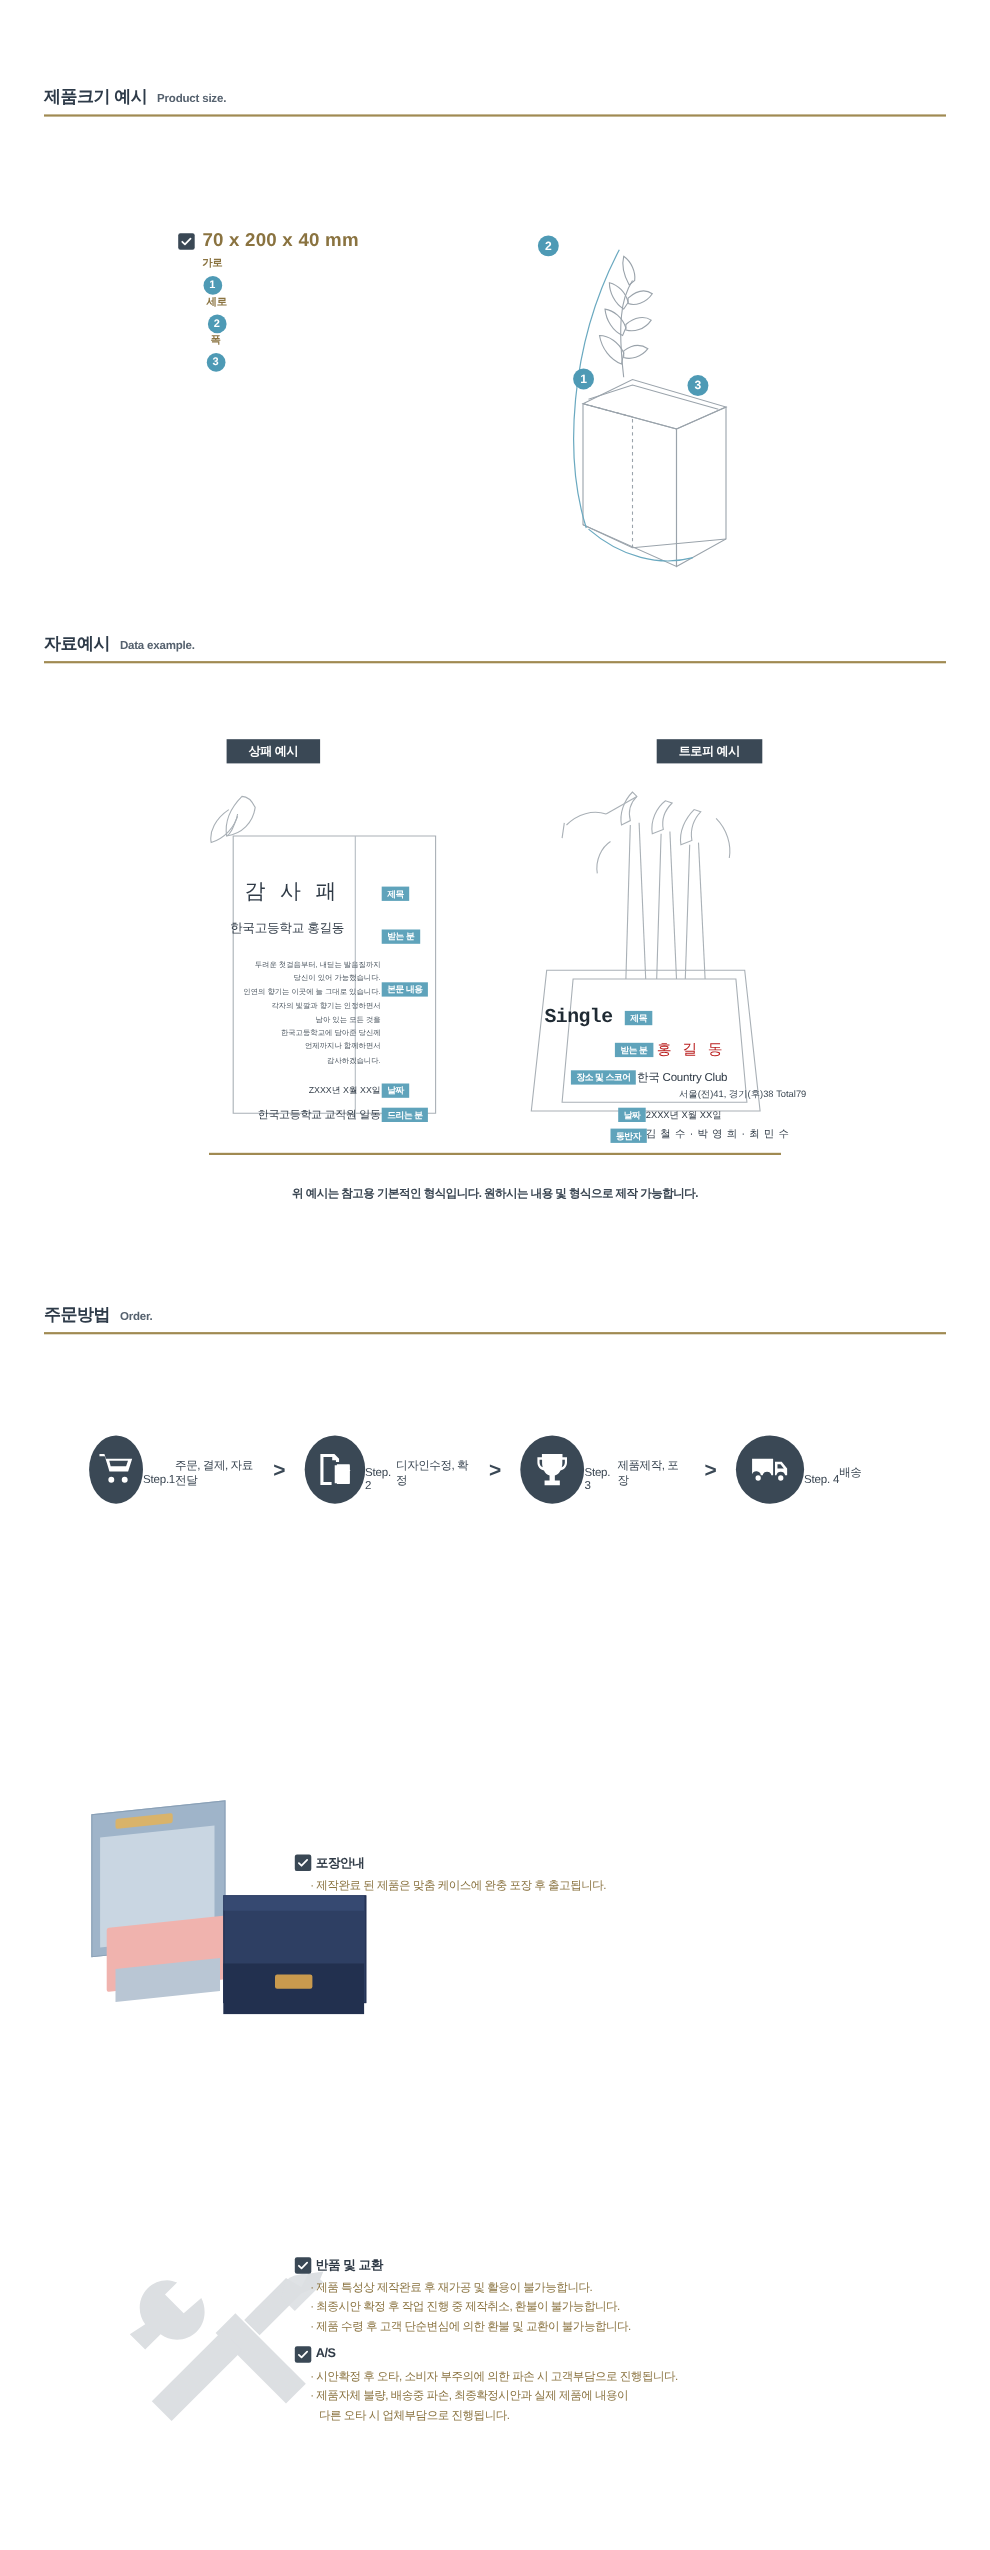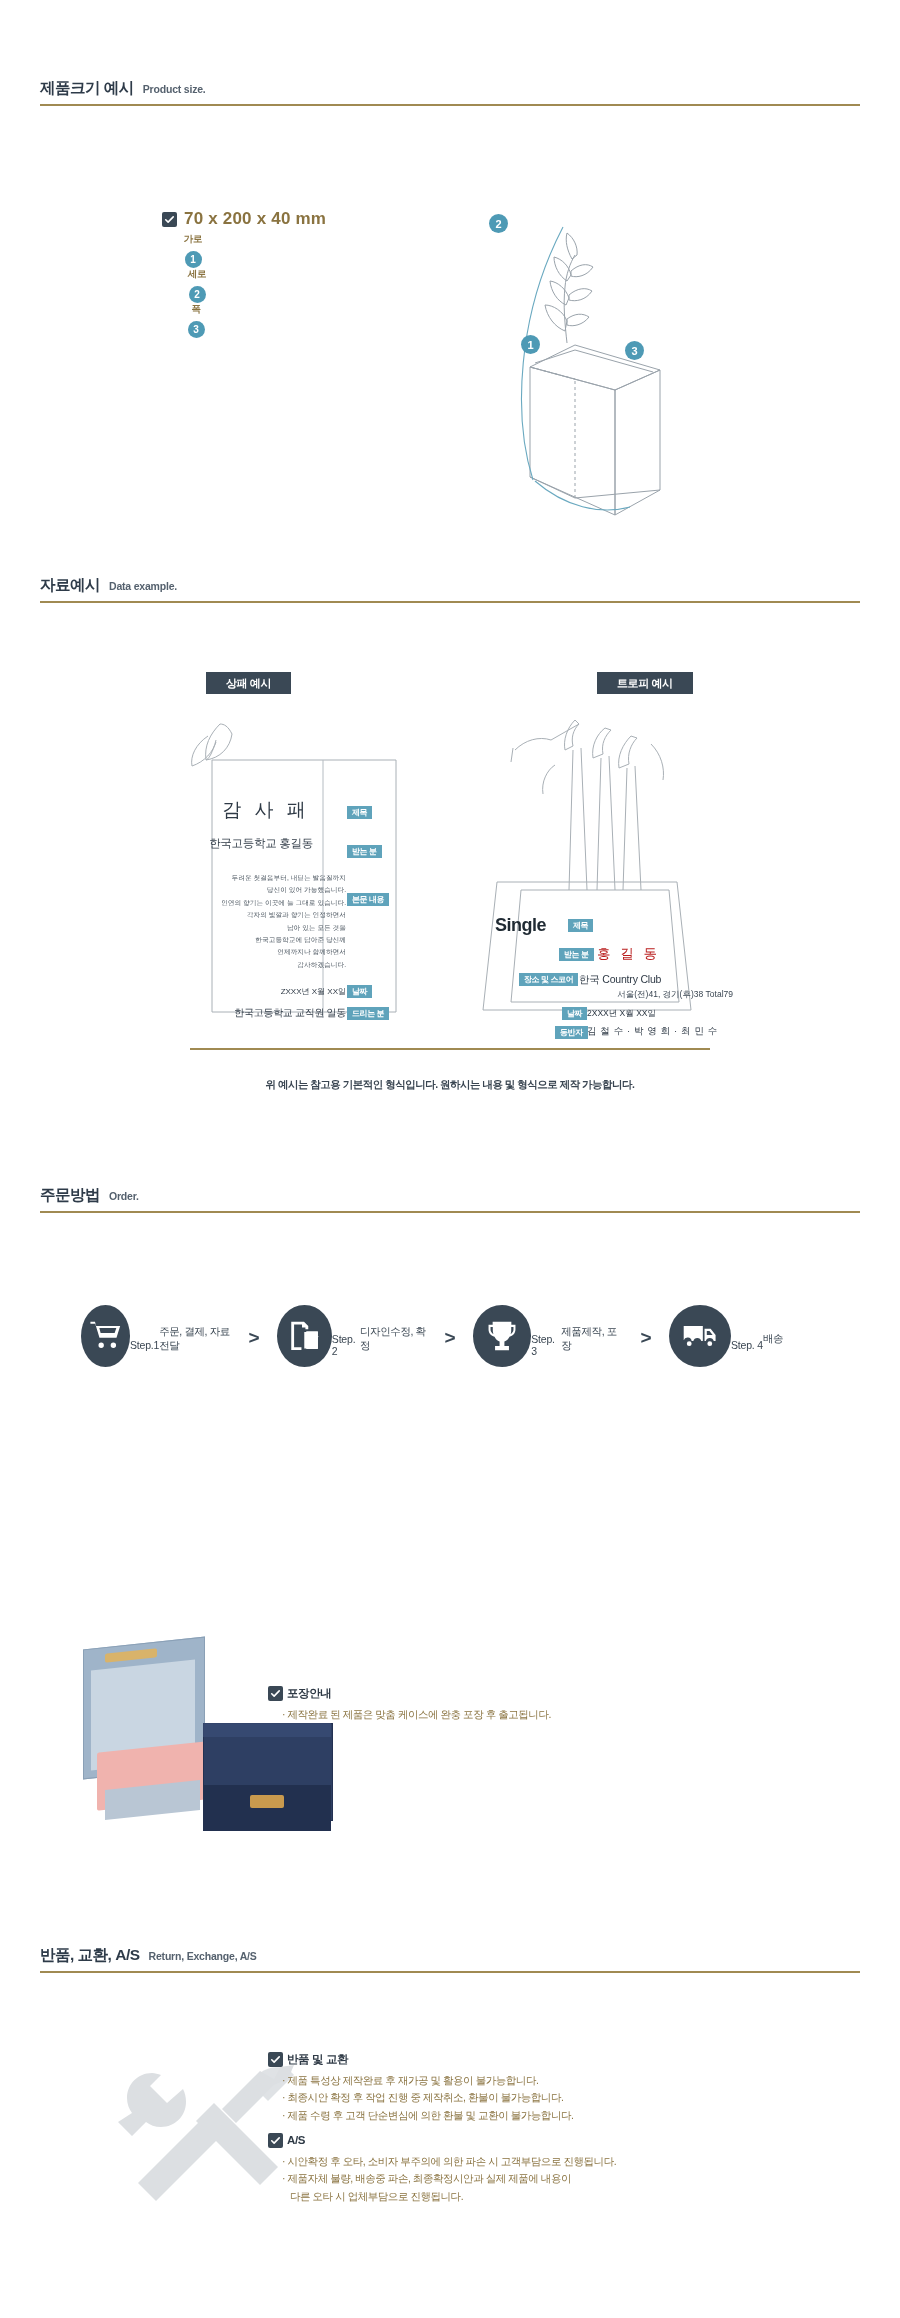"Single" div { font-family: Liberation Sans, sans-serif -> Liberation Mono, monospace }
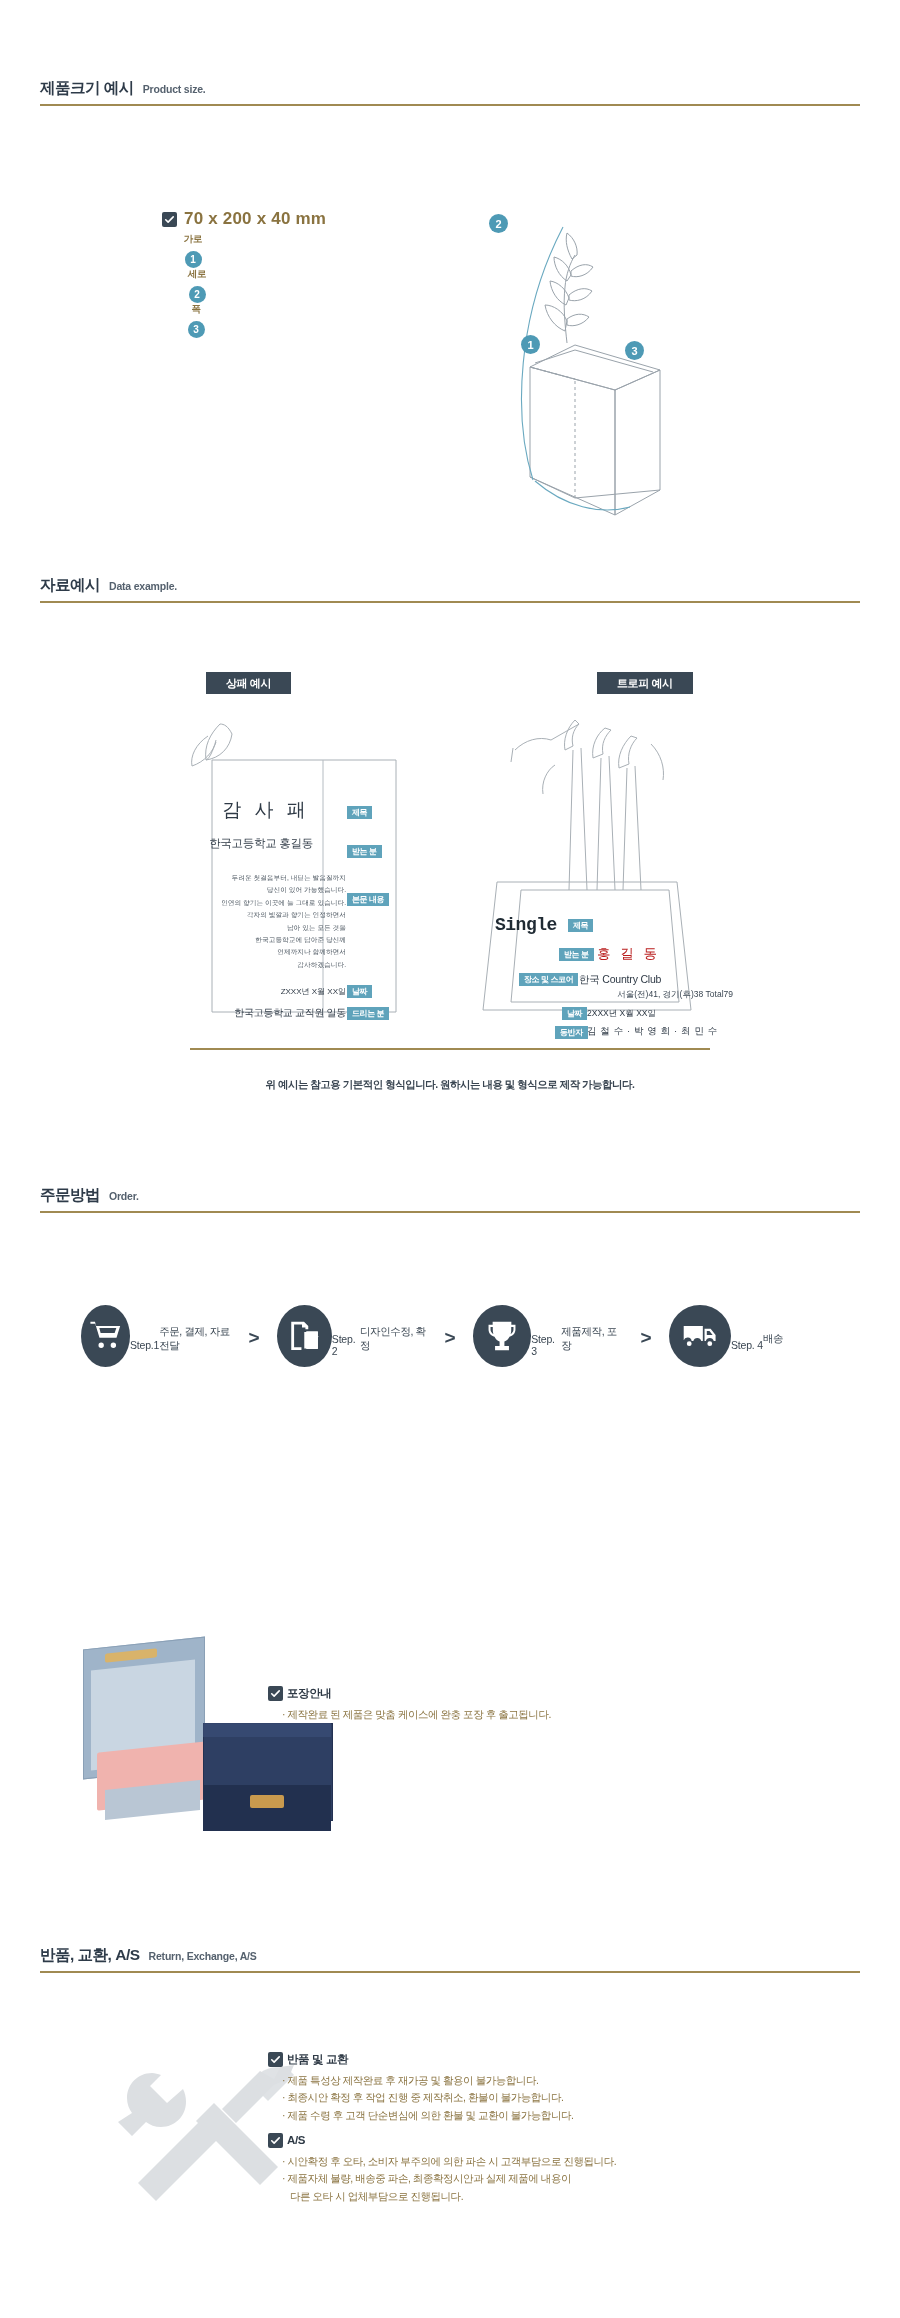"반품, 교환, A/S" div.sec-head { html: <div> <div> <span>반품, 교환, A/S</span> <span>Return, Exchange, A/S</span> </div> <div></div> </div> -> none }
